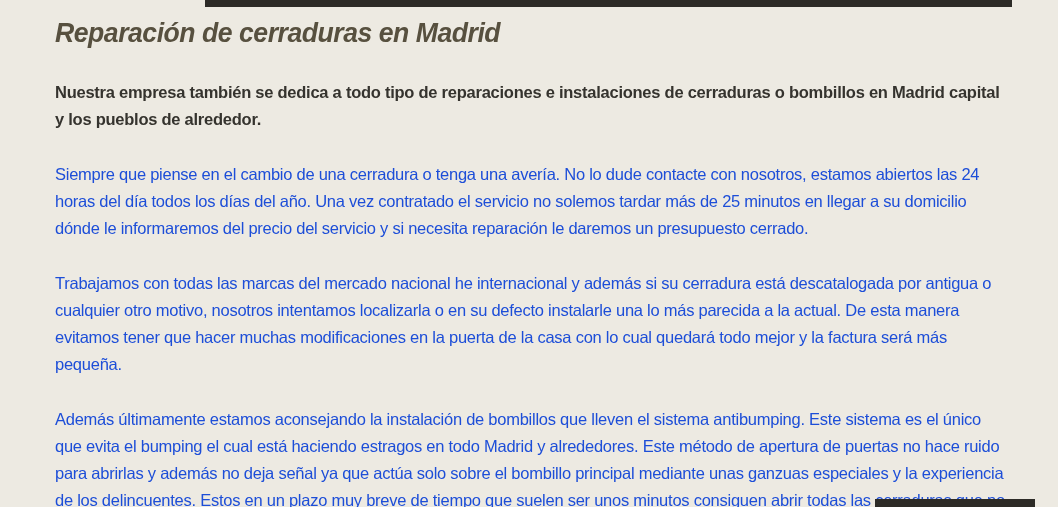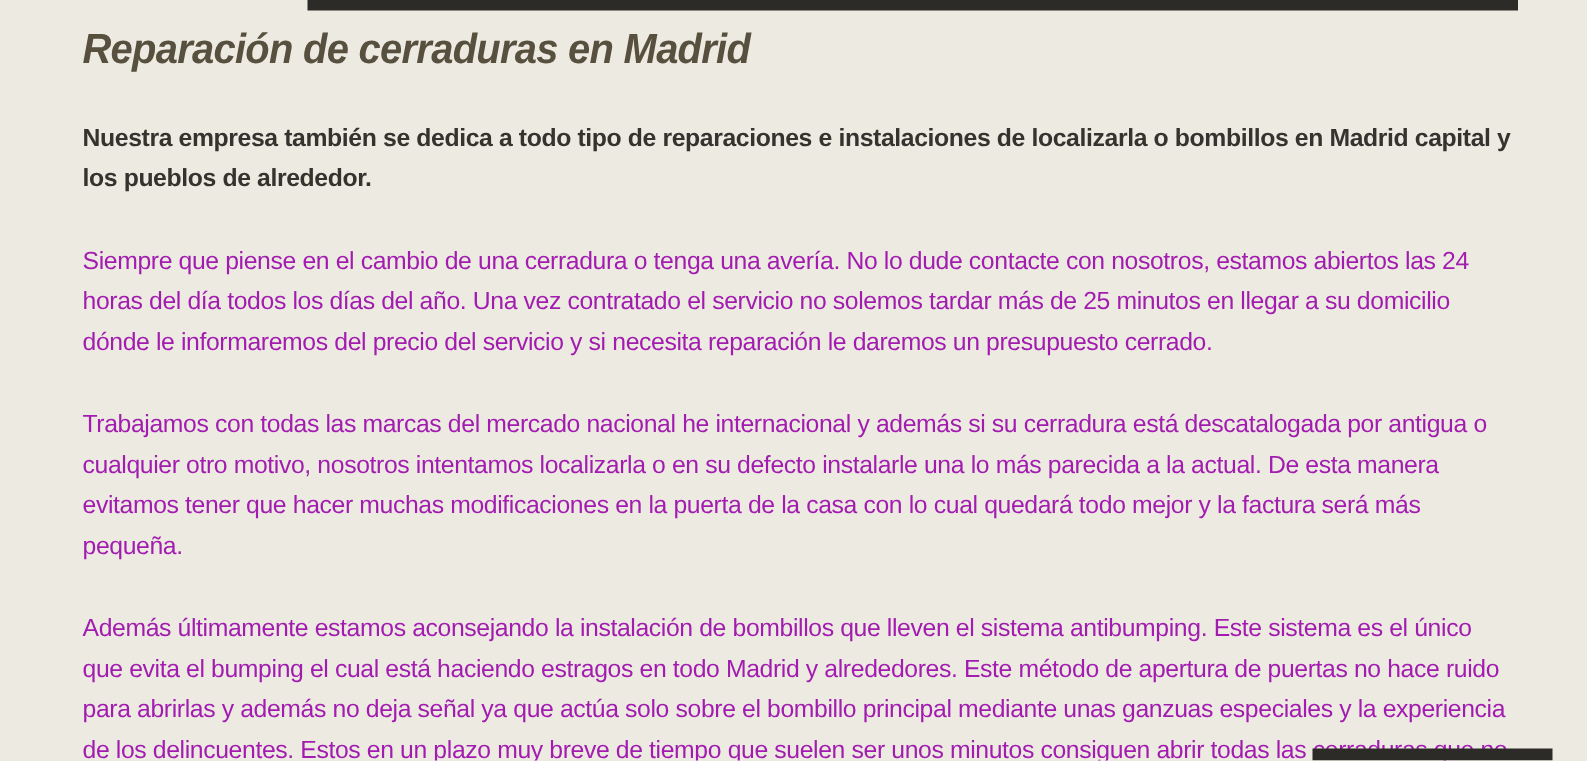"Nuestra empresa también se dedica" p.lead { text: localizarla -> cerraduras }
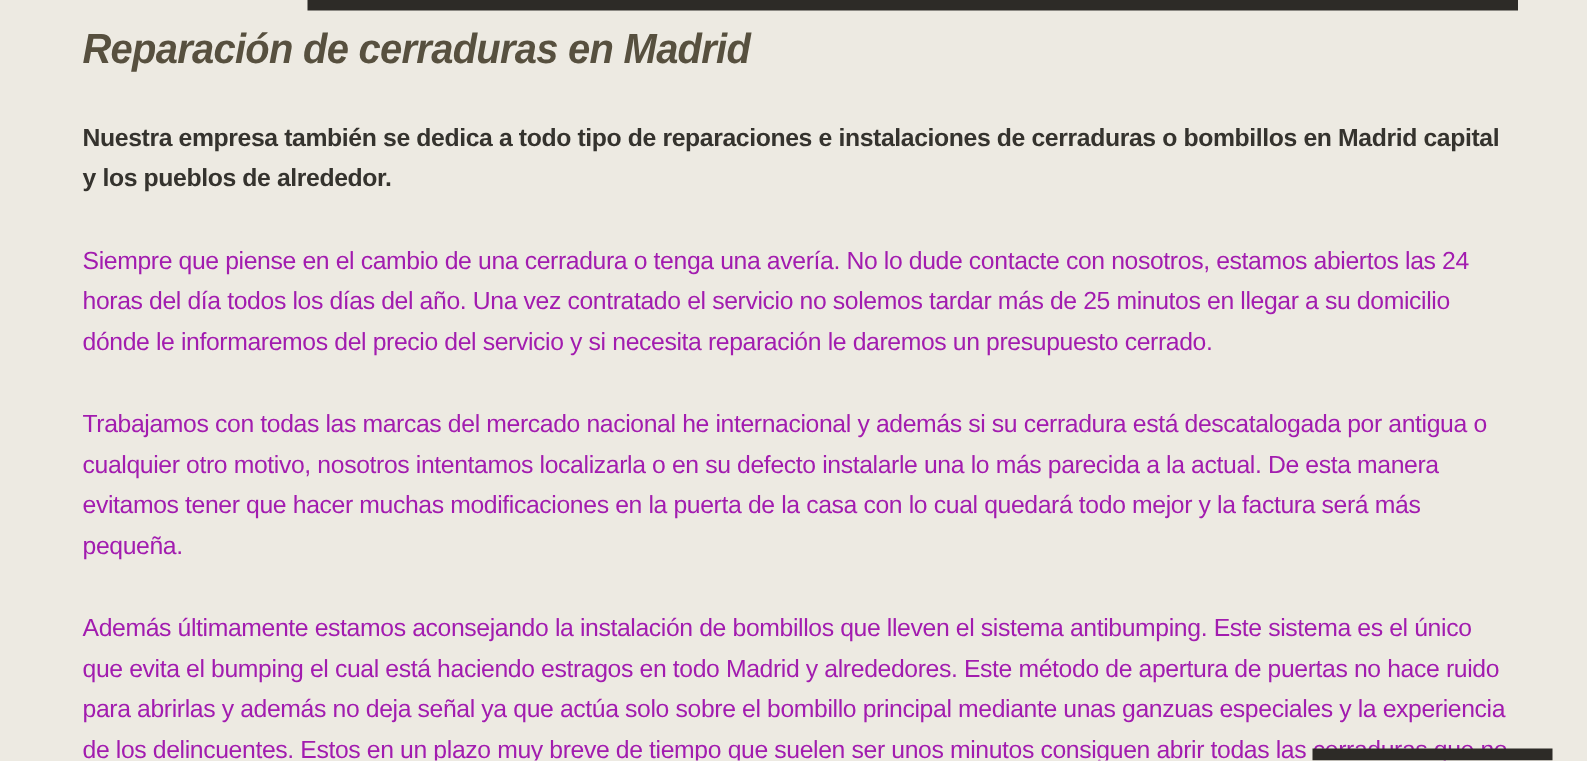"Siempre que piense en el" .content p { color: #a21caf -> #1d4ed8 }
